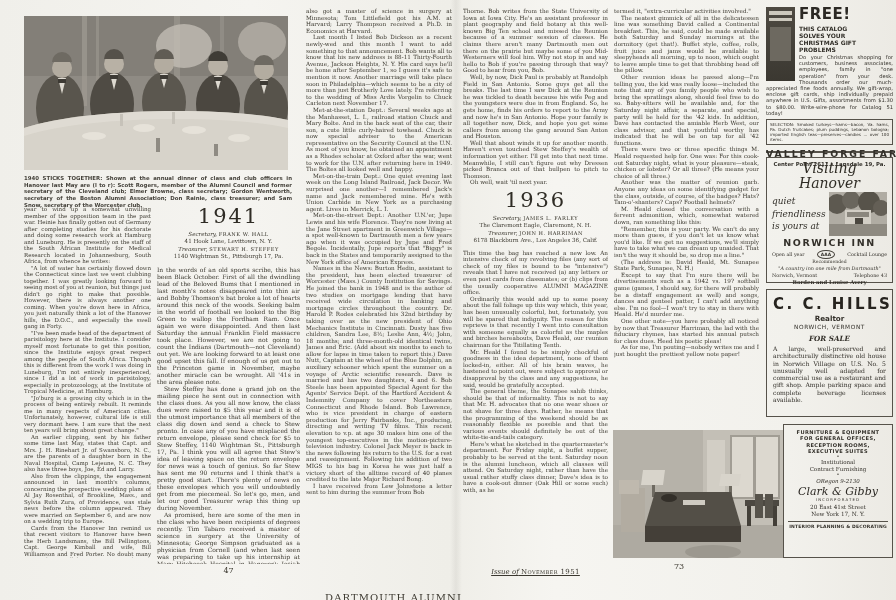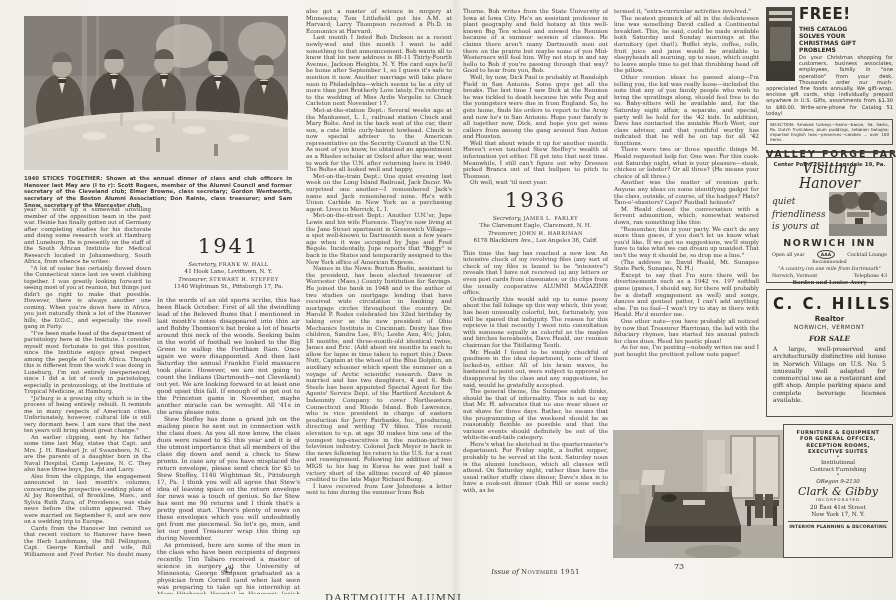"1941" .c2 { margin-top: 30px -> none }
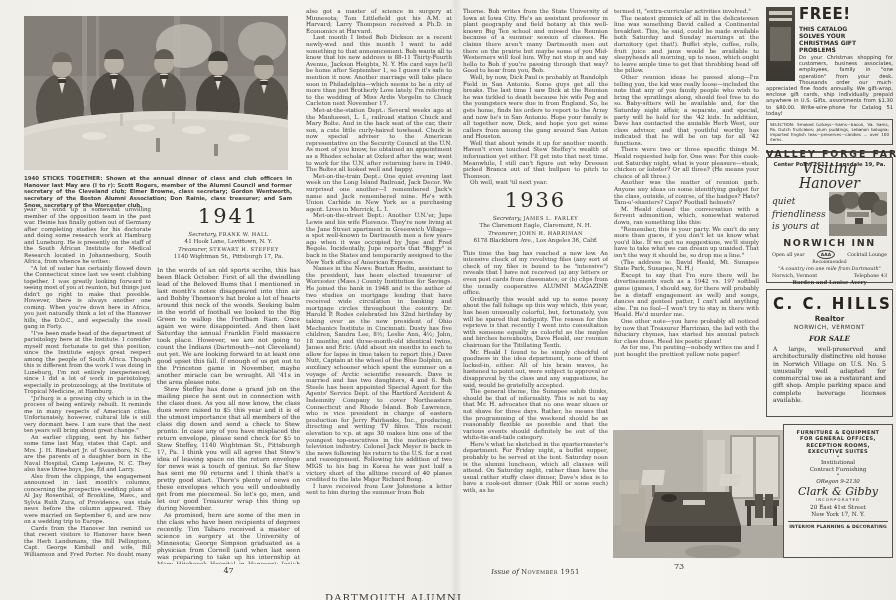"Issue of November 1951" .issue-footer { text-decoration: none -> underline }
